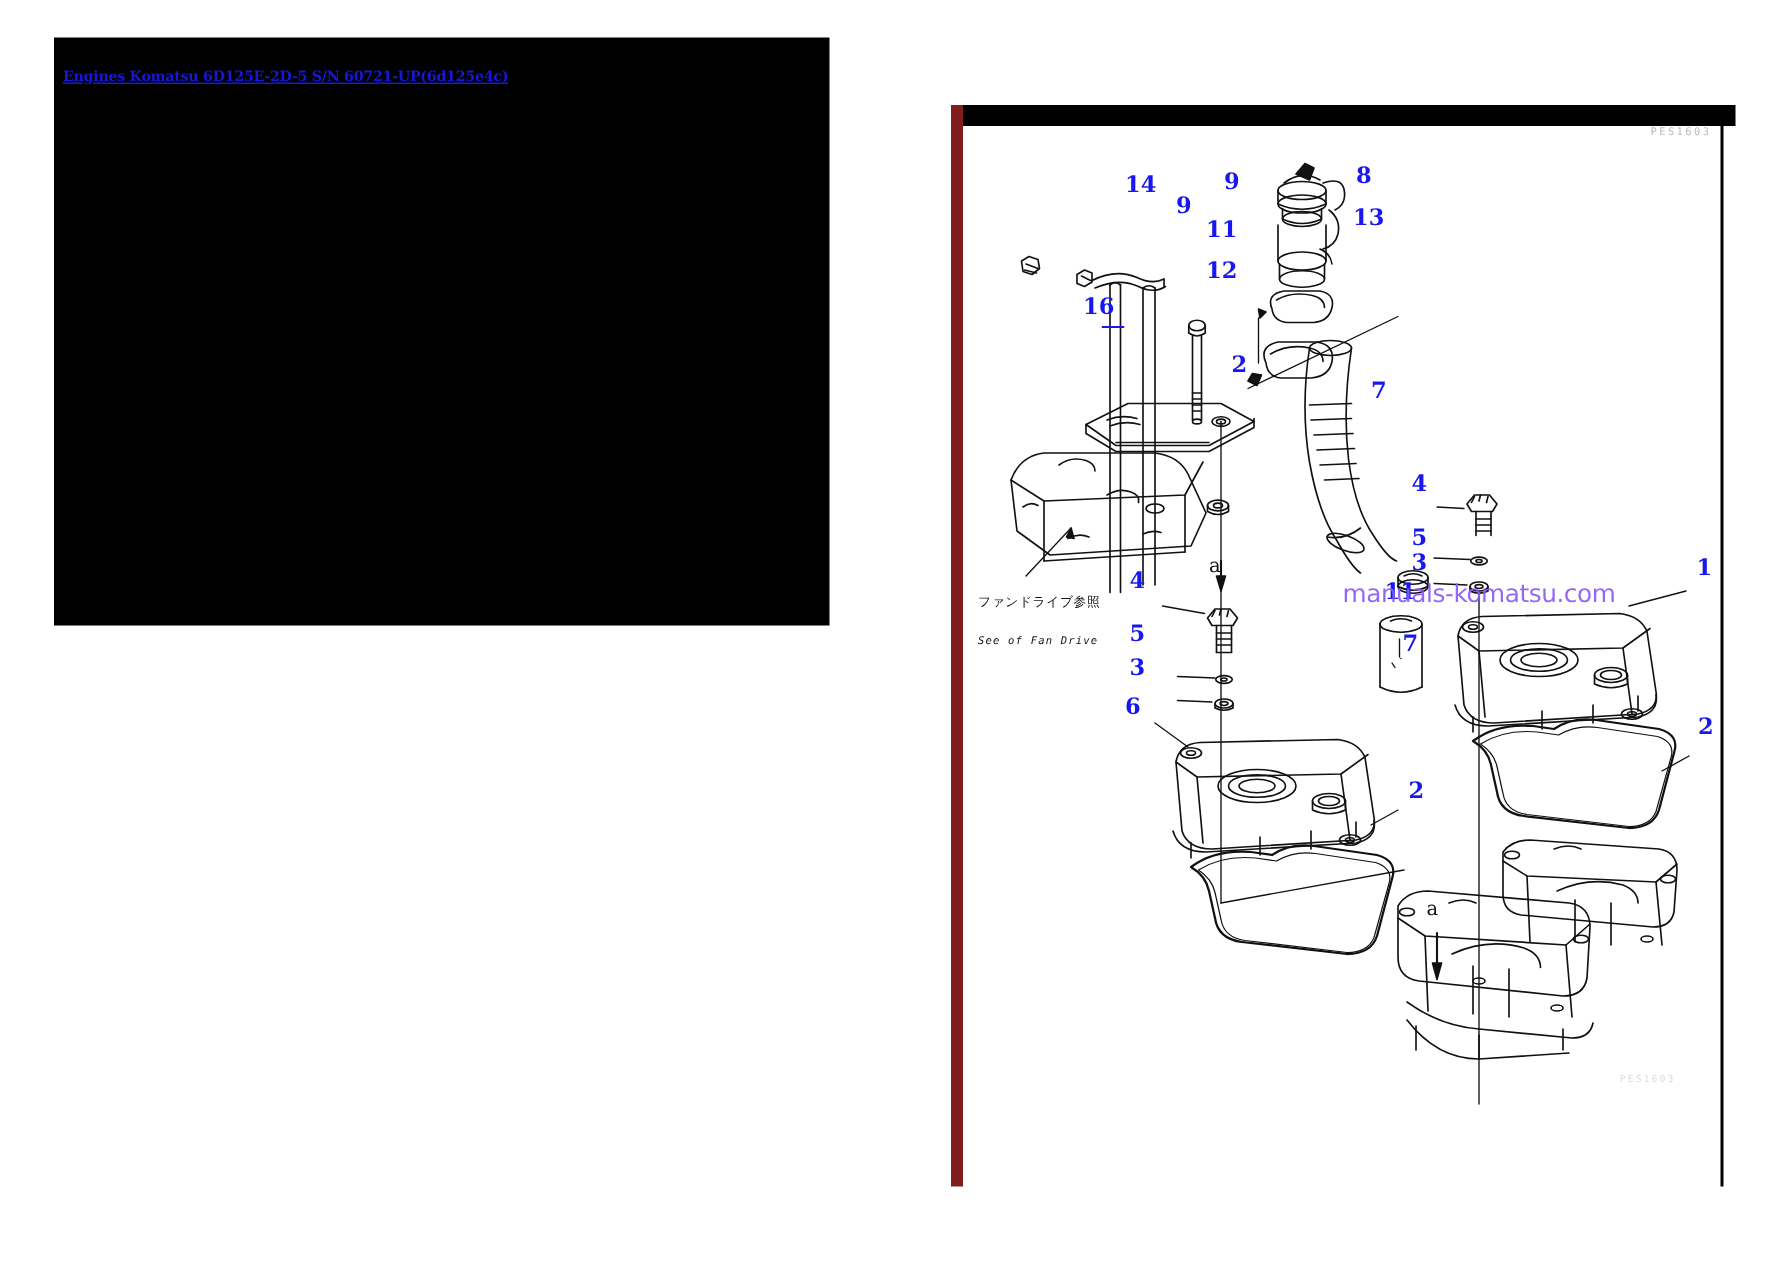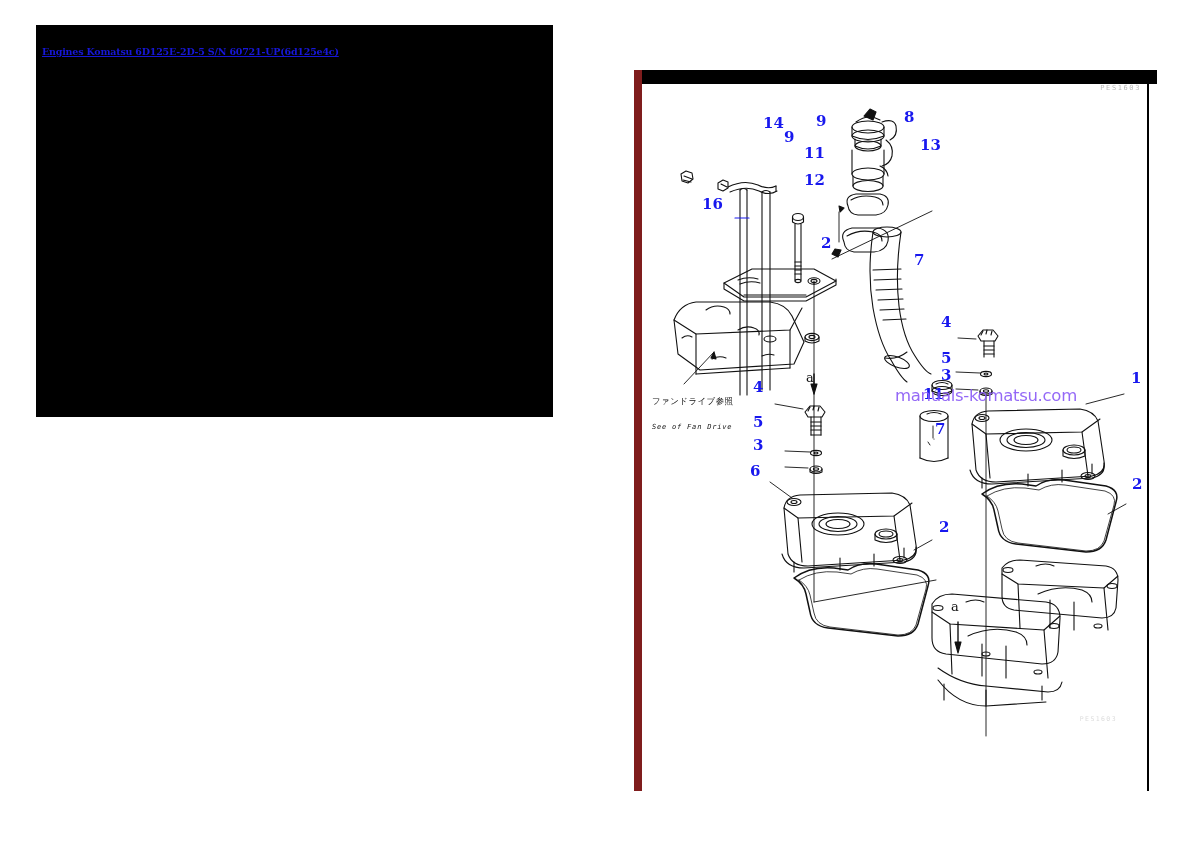"14" div.callout { left: 121px -> 108px }
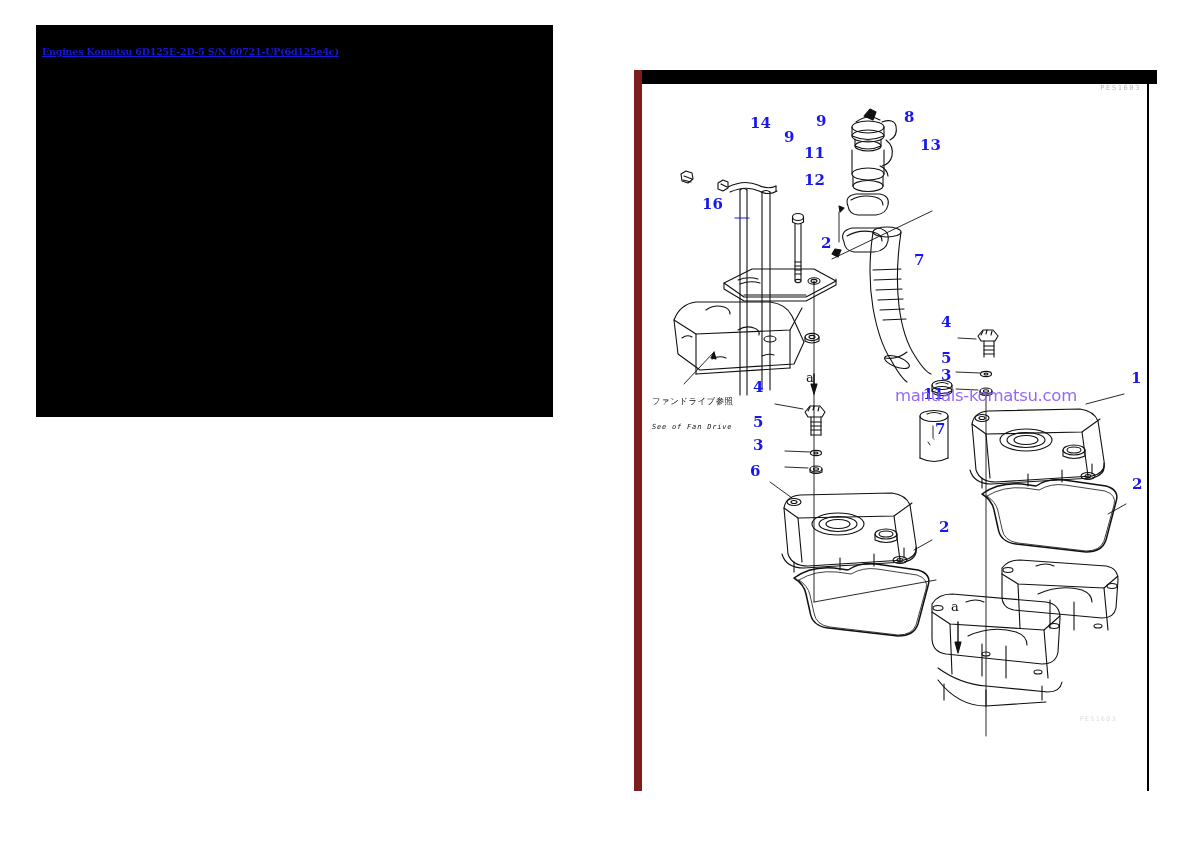"13" div.callout { left: 278px -> 260px }
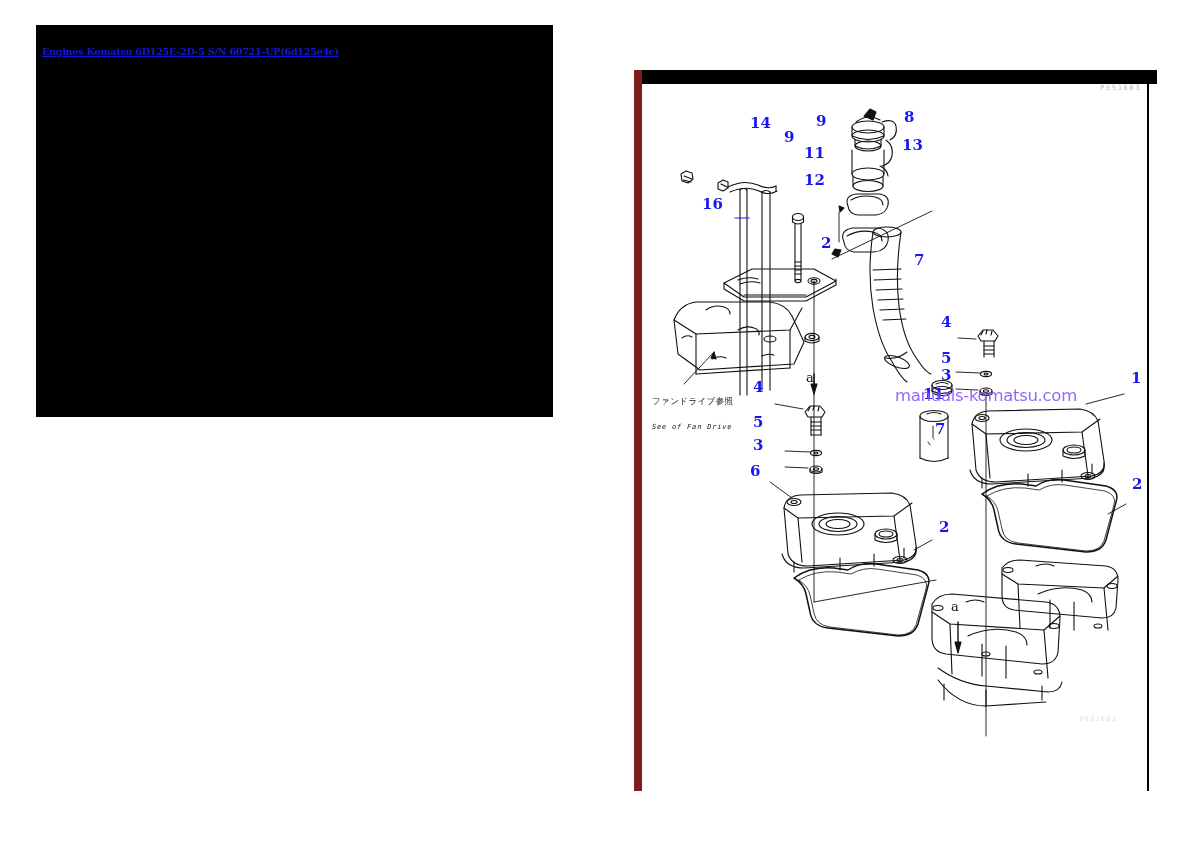"16" div.callout { left: 60px -> 80px }
